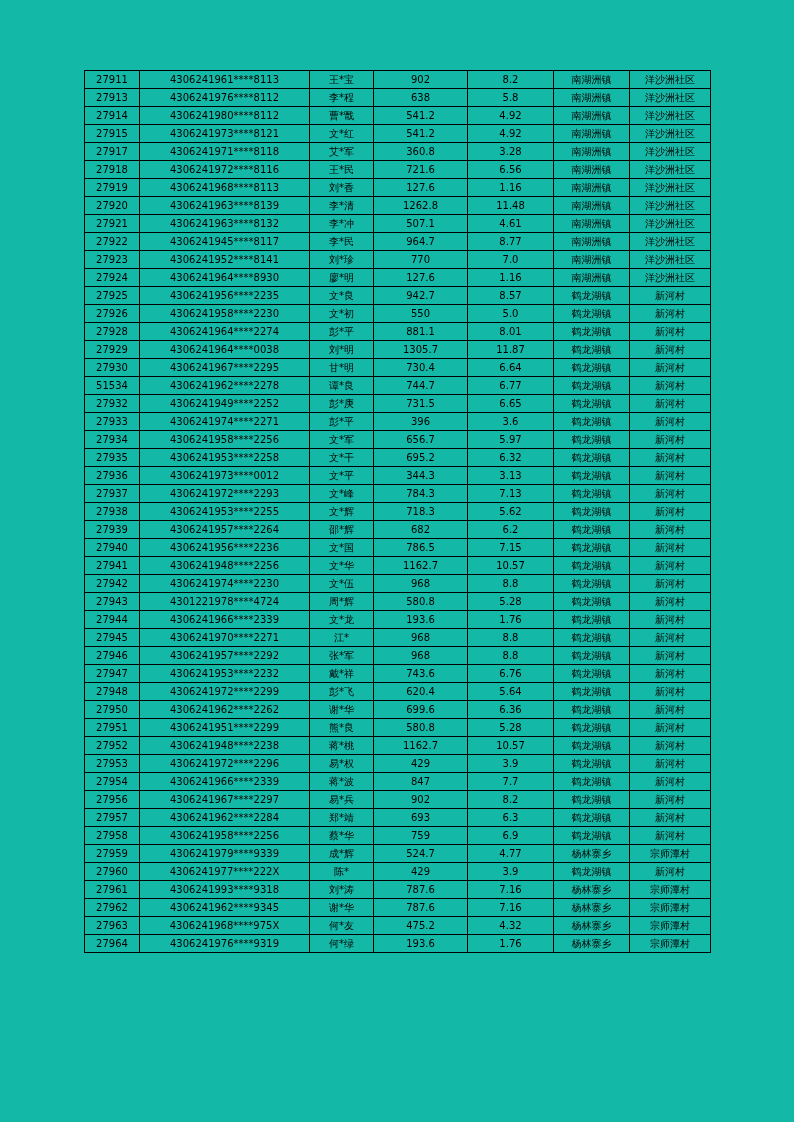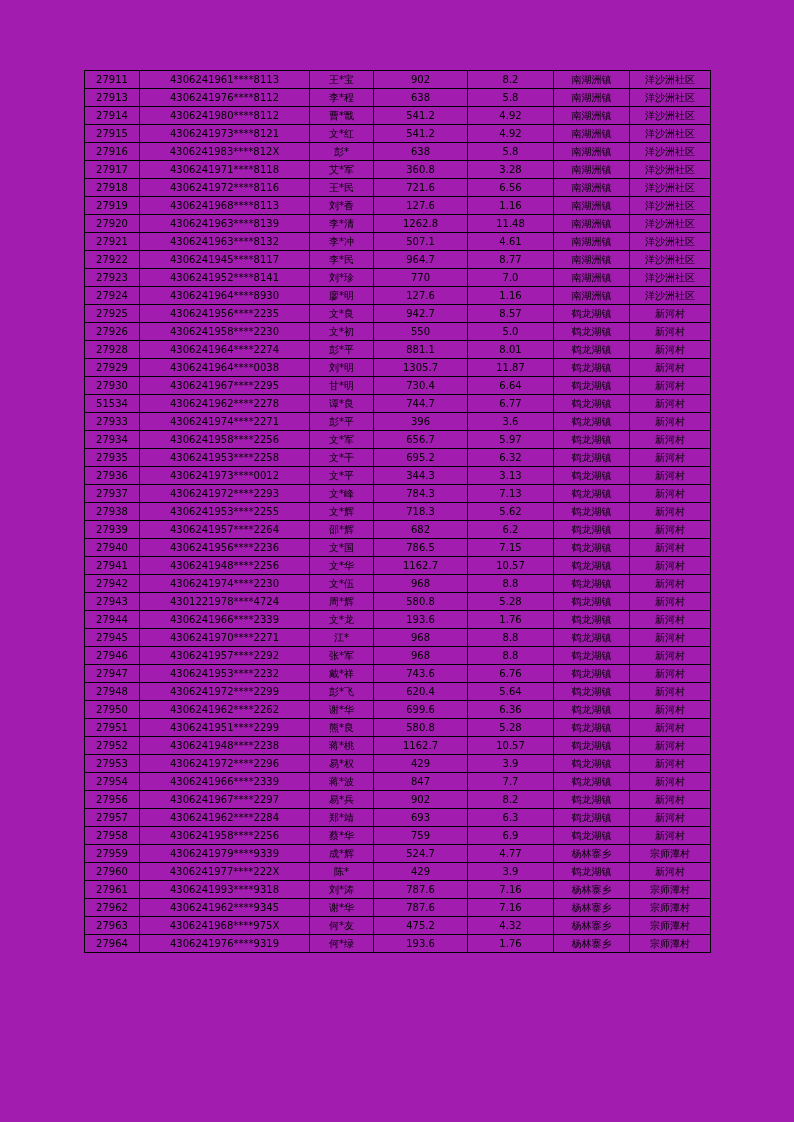"27911" .page { background: #a21caf -> #14b8a6 }
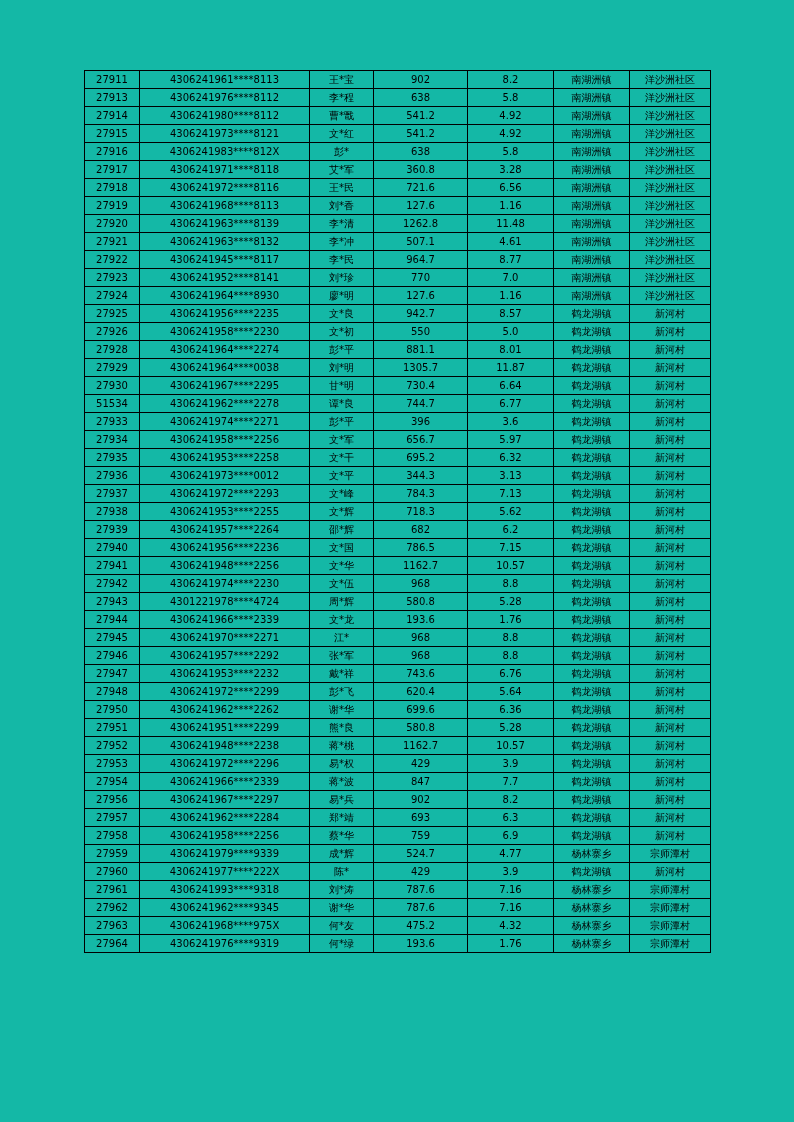"27916" tr { html: <tr> <td>27916</td> <td>4306241983****812X</td> <td>彭*</td> <td>638</td> <td>5.8</td> <td>南湖洲镇</td> <td>洋沙洲社区</td> </tr> -> none }
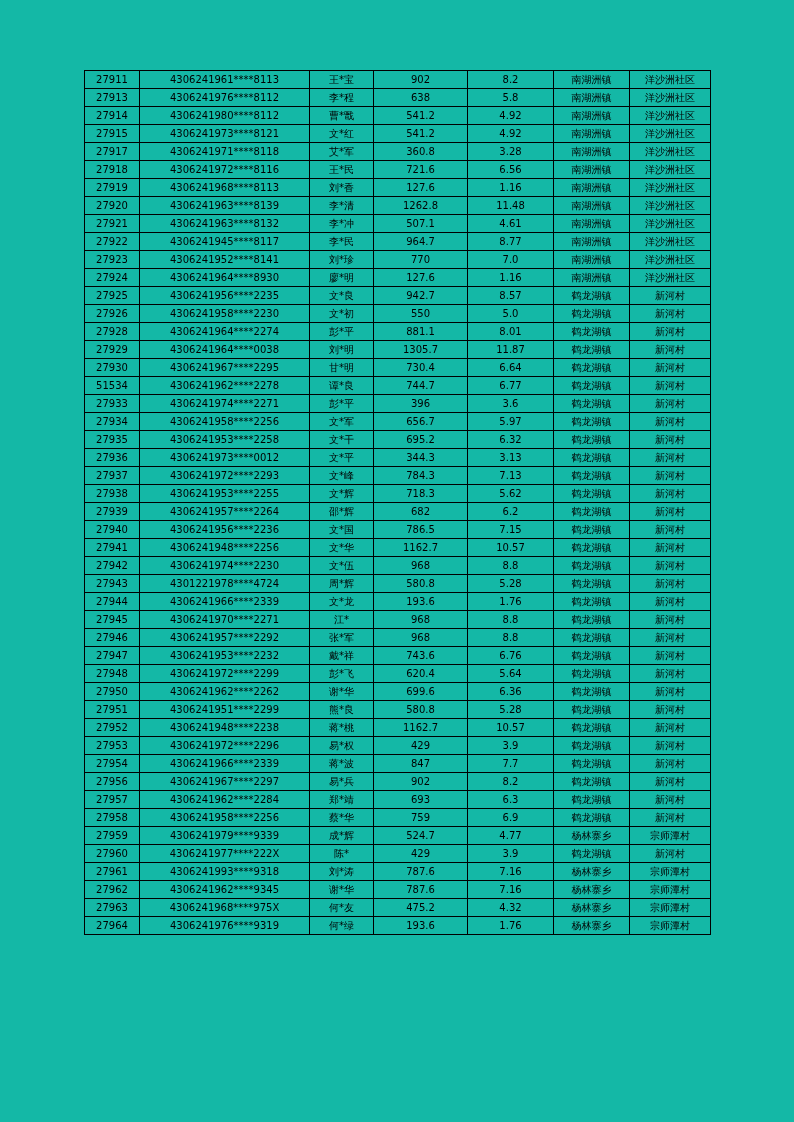"27932" tr { html: none -> <tr> <td>27932</td> <td>4306241949****2252</td> <td>彭*庚</td> <td>731.5</td> <td>6.65</td> <td>鹤龙湖镇</td> <td>新河村</td> </tr> }
